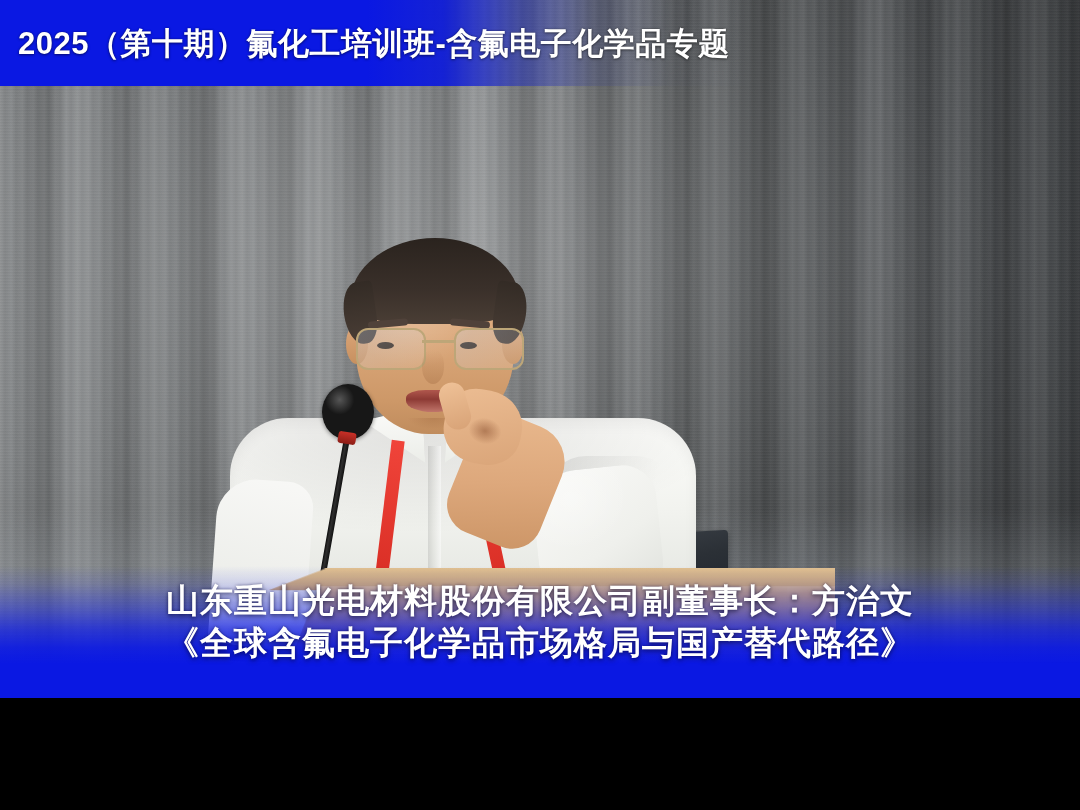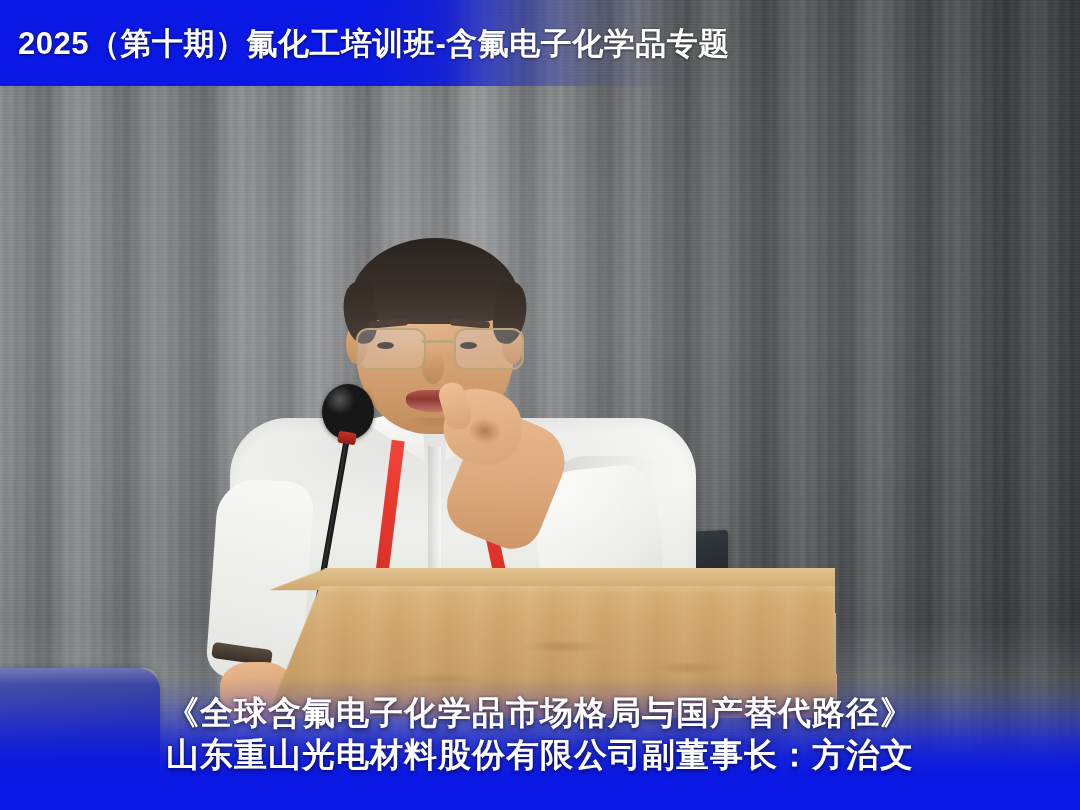"2025（第十期）氟化工培训班-含氟电子化学品专题" #stage { height: 810px -> 698px }
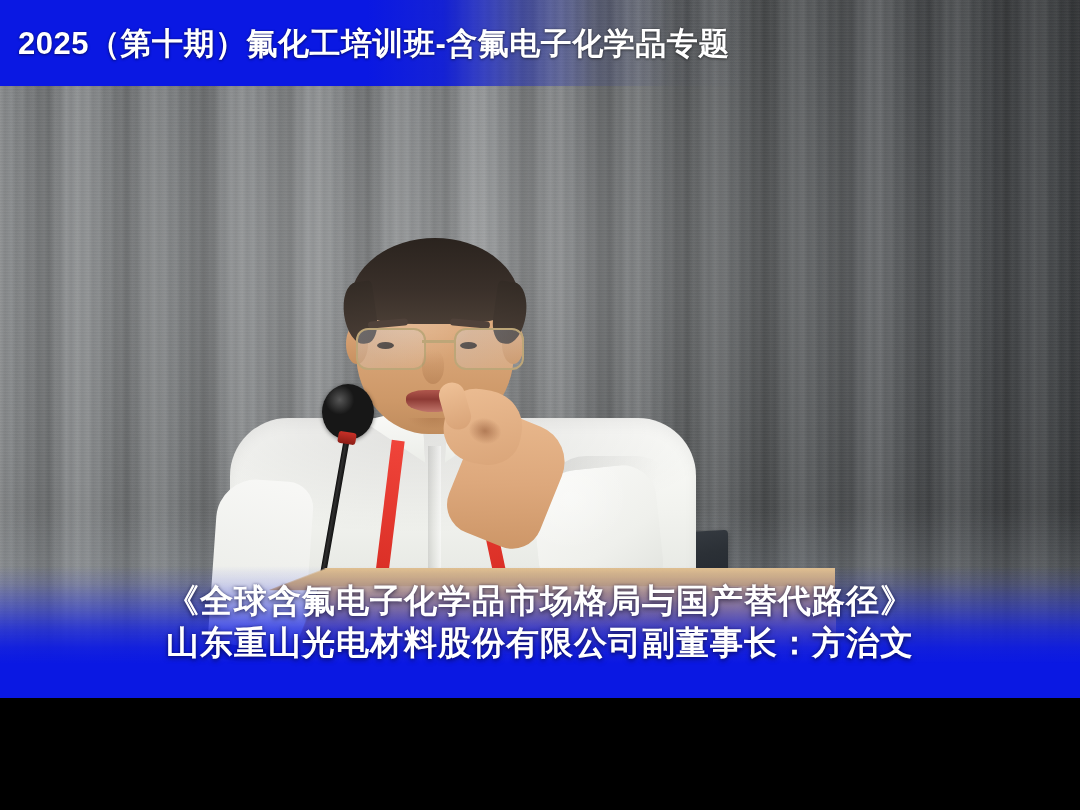"《全球含氟电子化学品市场格局与国产替代路径》" div.caption-line { order: before "山东重山光电材料股份有限公司副董事长：方治文" -> after "山东重山光电材料股份有限公司副董事长：方治文" }
